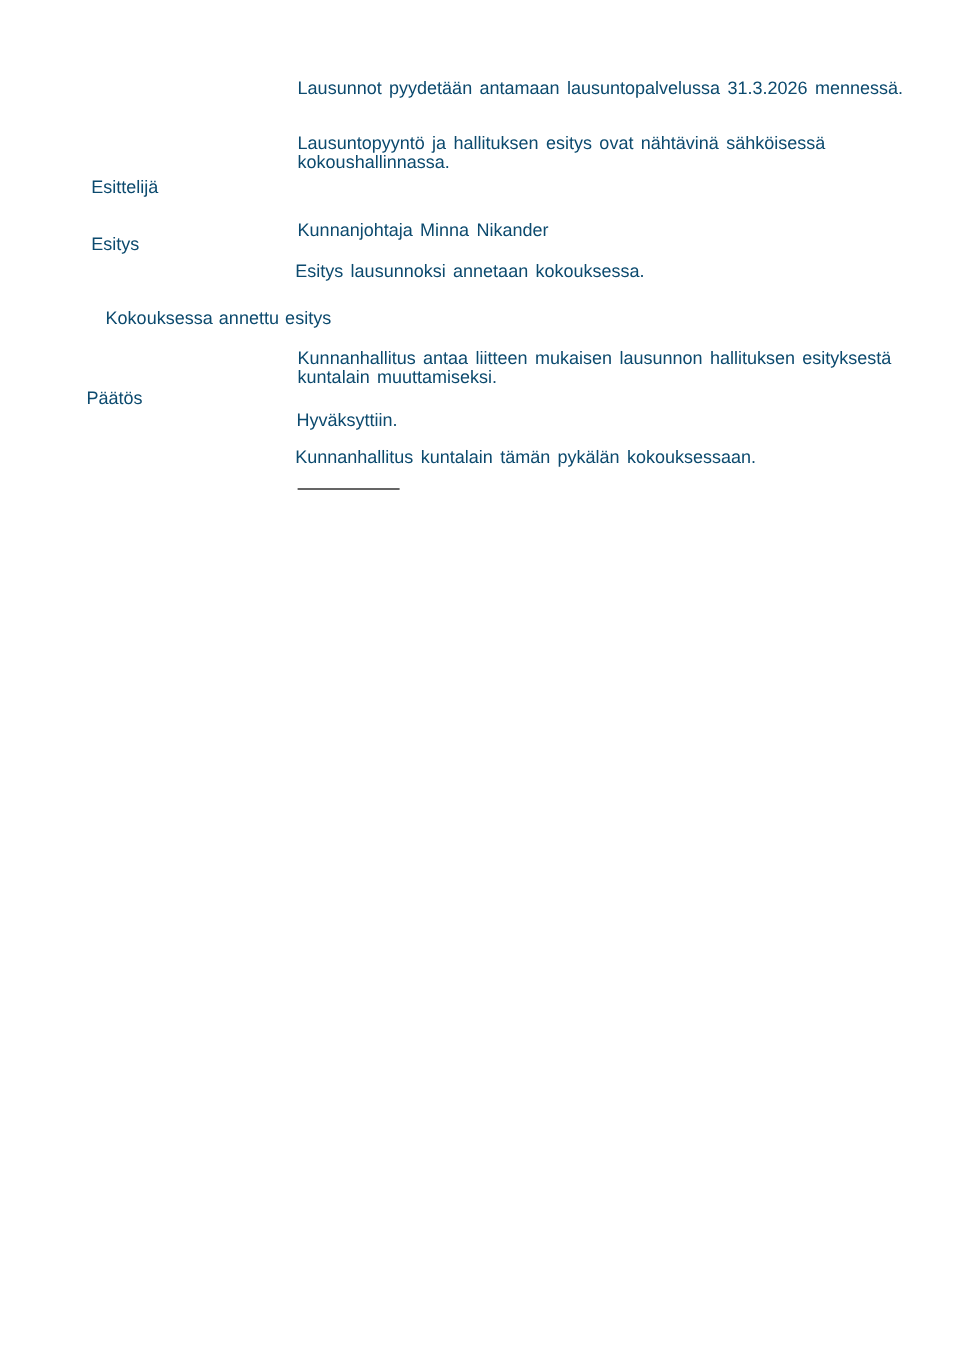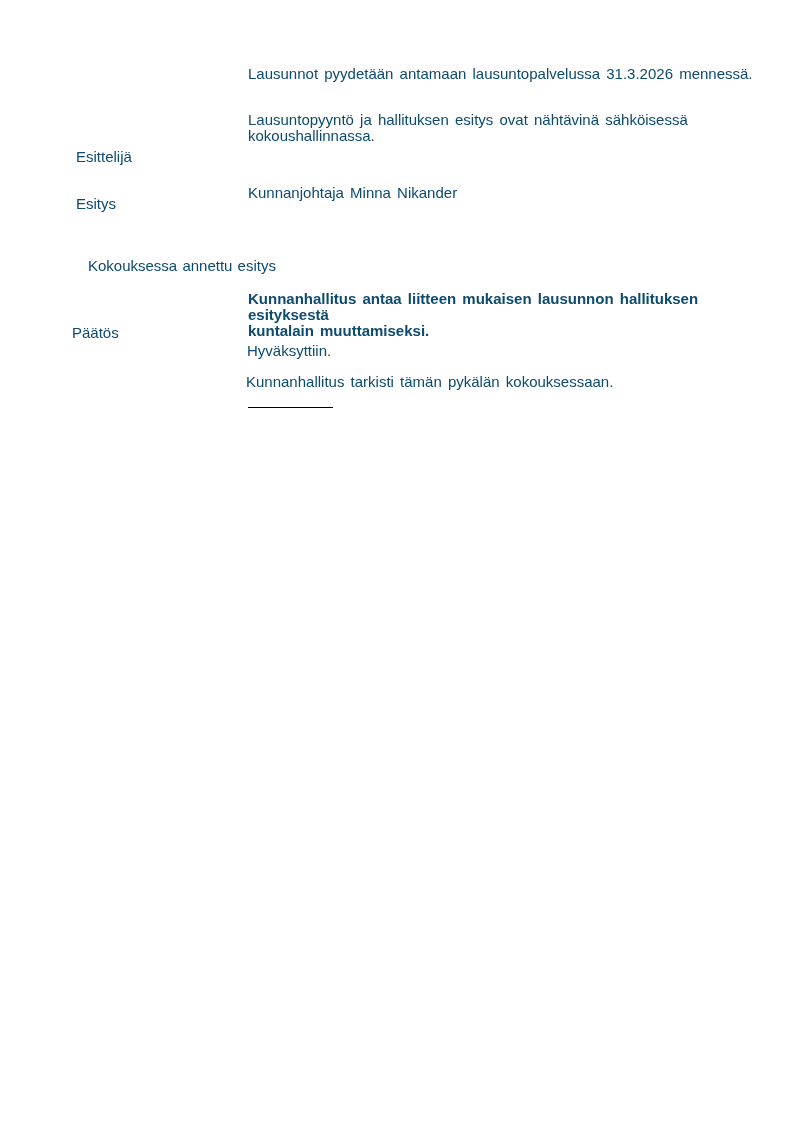"Esitys lausunnoksi annetaan kokouksessa." p.body-text { html: none -> <p>Esitys lausunnoksi annetaan kokouksessa.</p> }
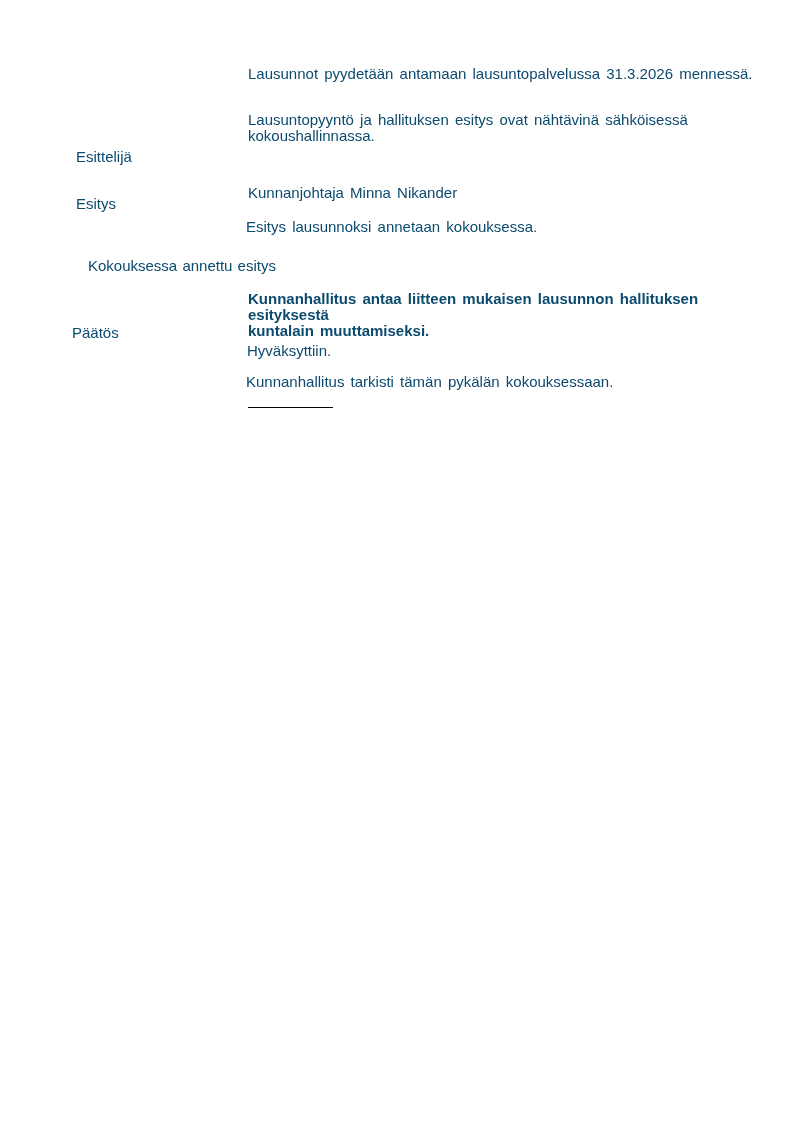"Kunnanhallitus antaa liitteen mukaisen" p.body-text { font-weight: bold -> none }
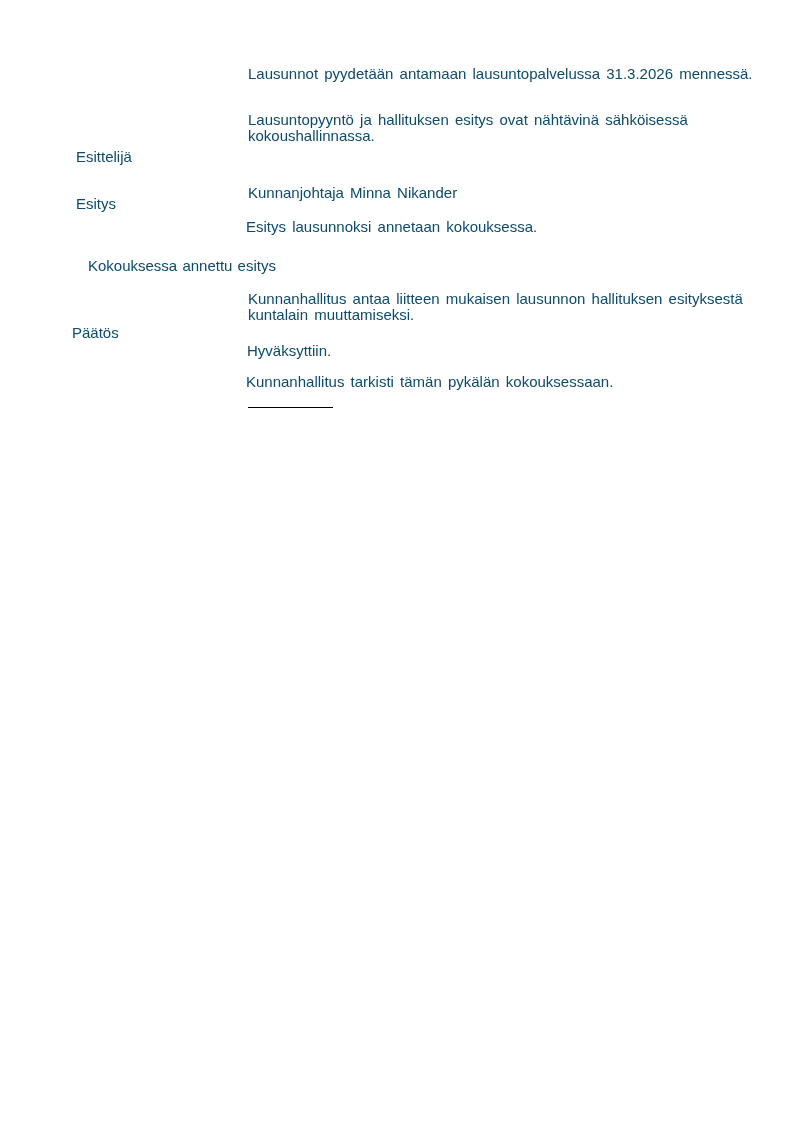"Kunnanhallitus tarkisti tämän pykälän" p.body-text { text: tarkisti -> kuntalain }
